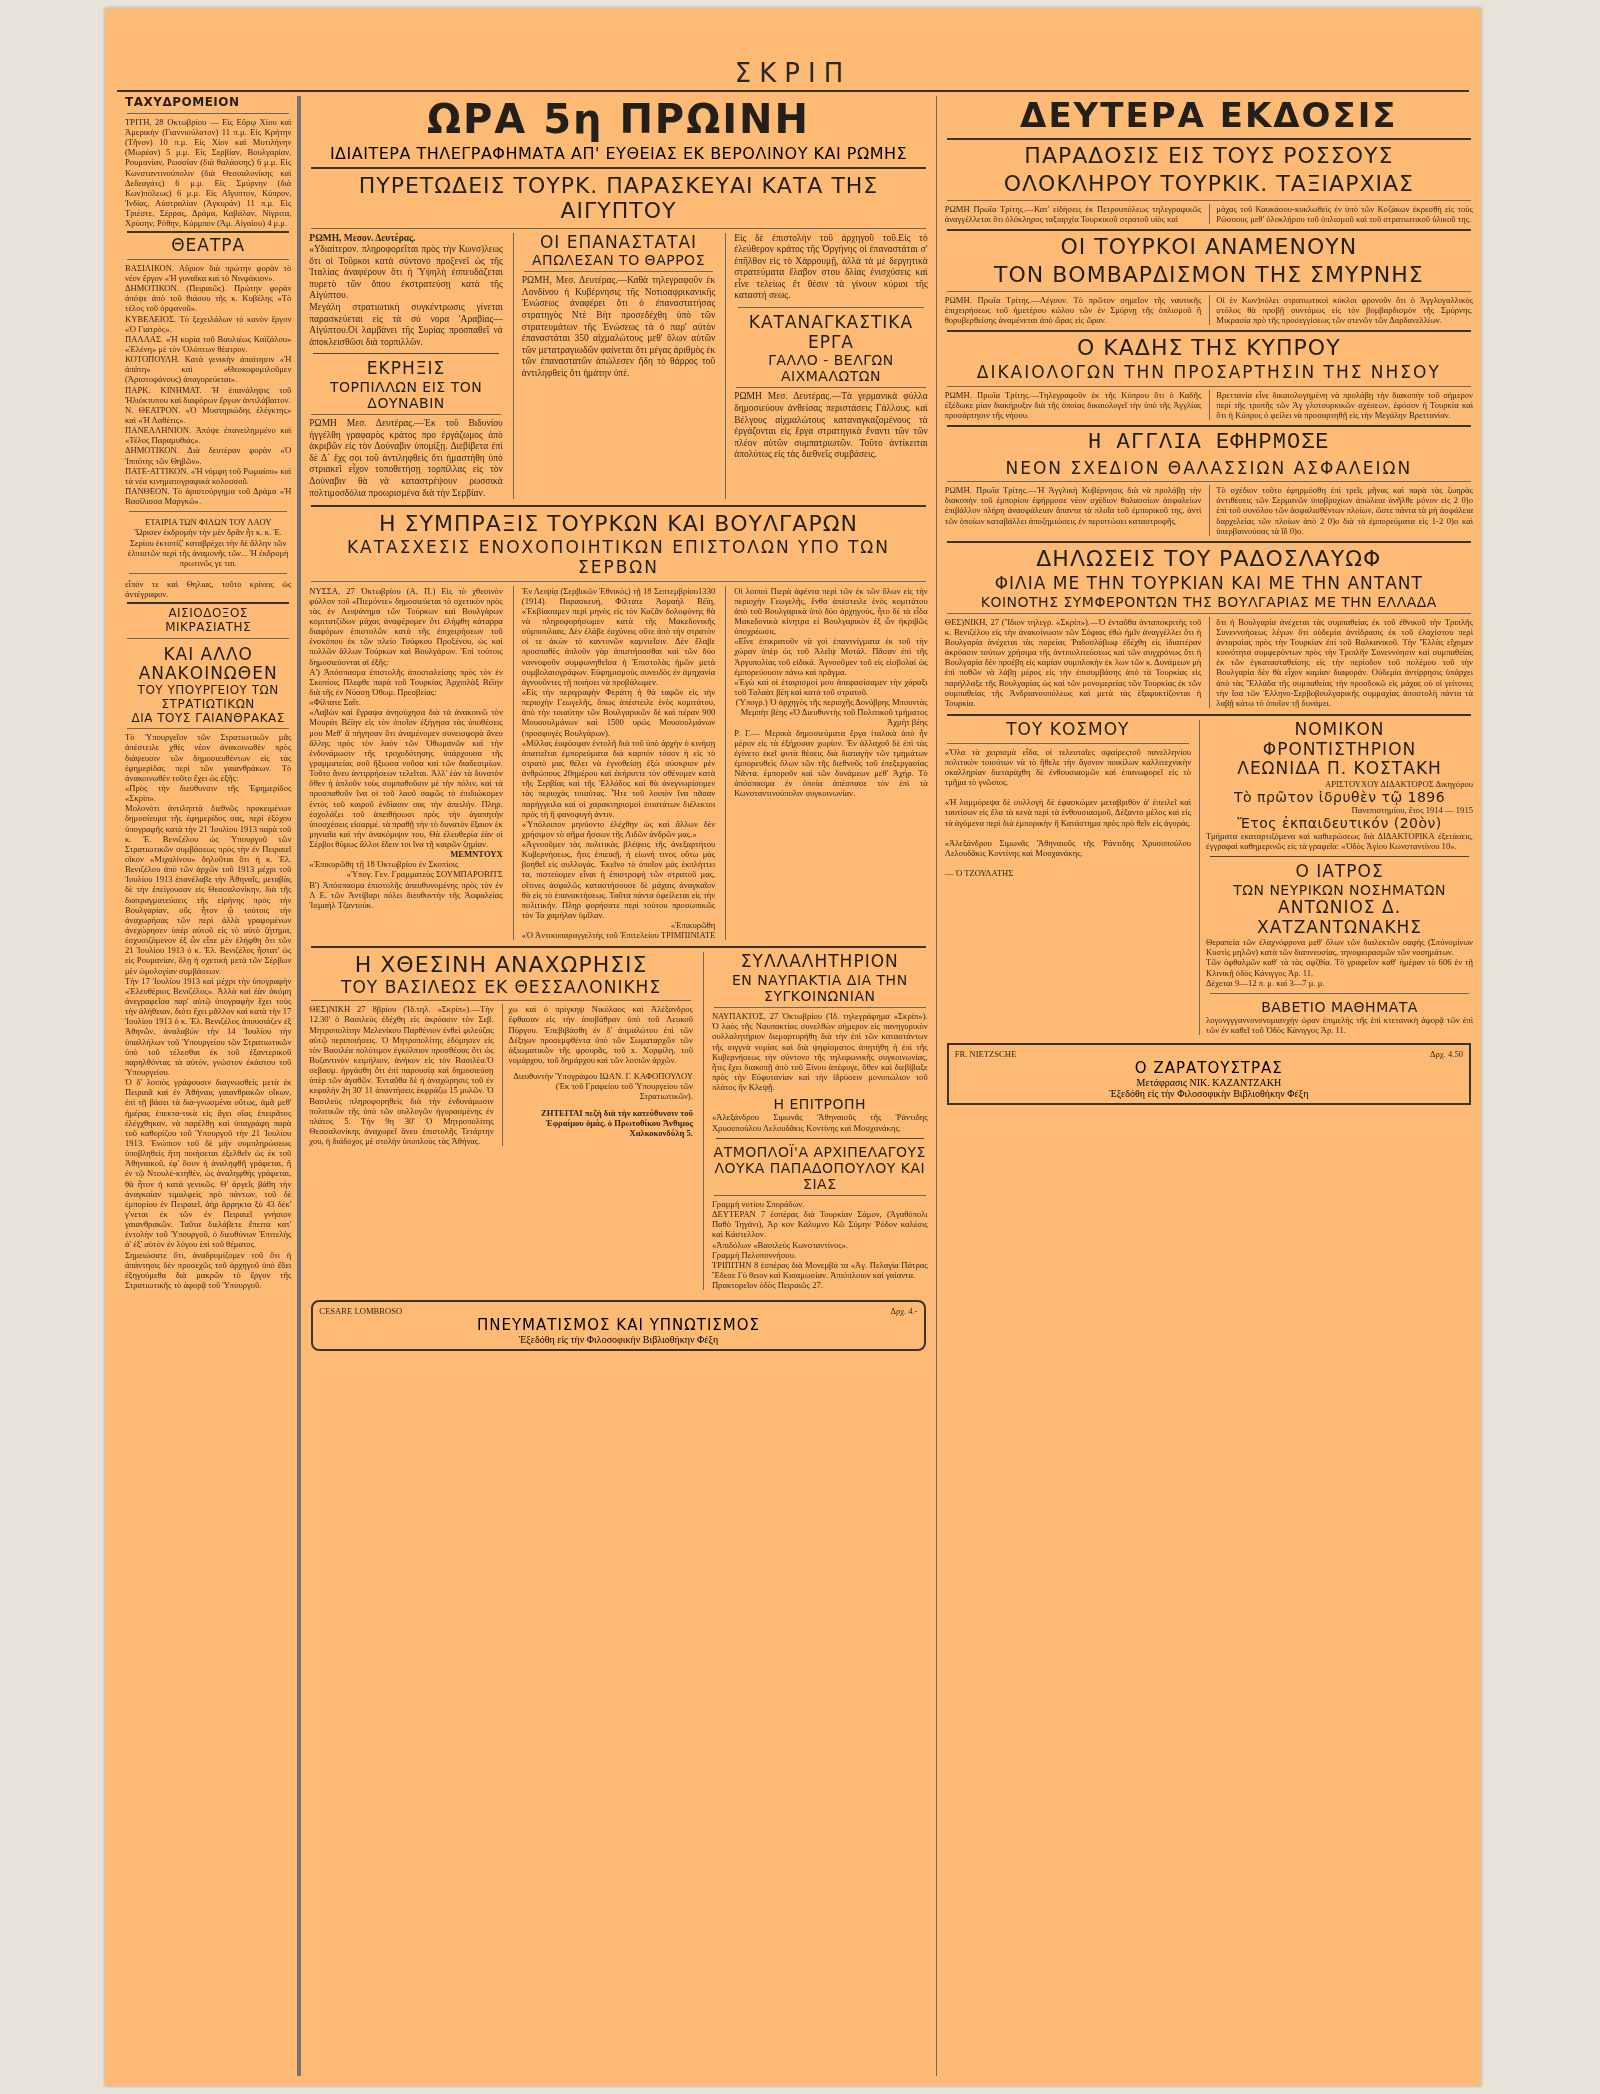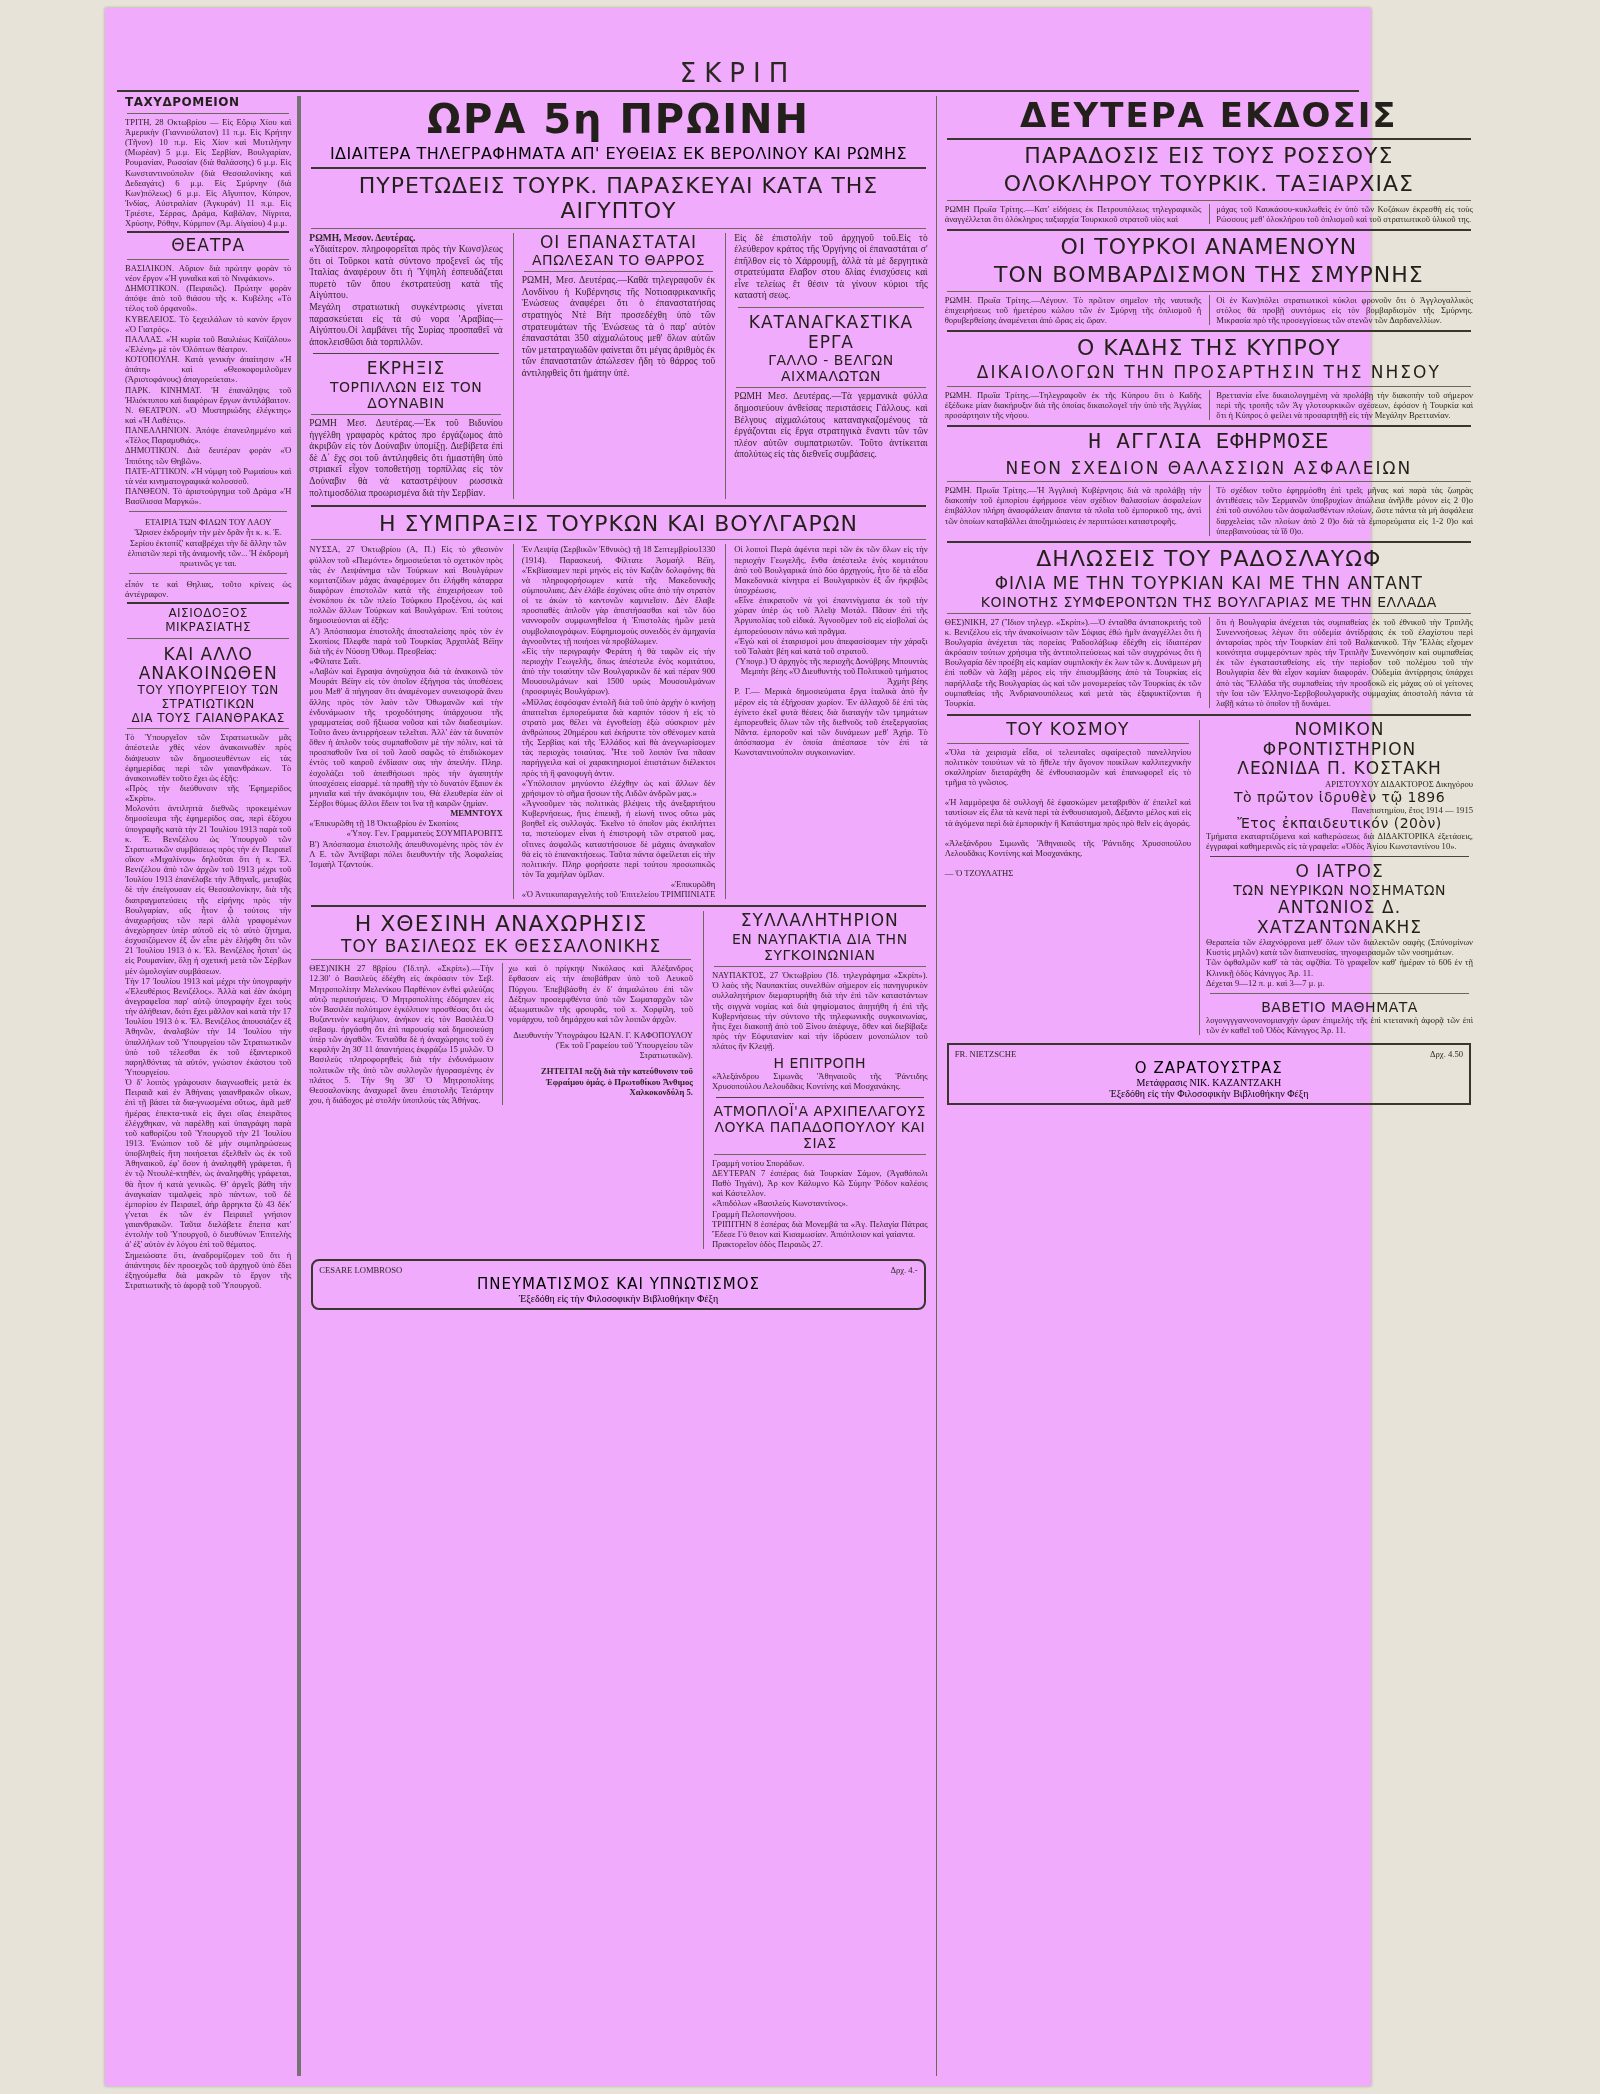"ΣΚΡΙΠ" .paper { background: #f0abfc -> #fdba74; width: 1266px -> 1376px }
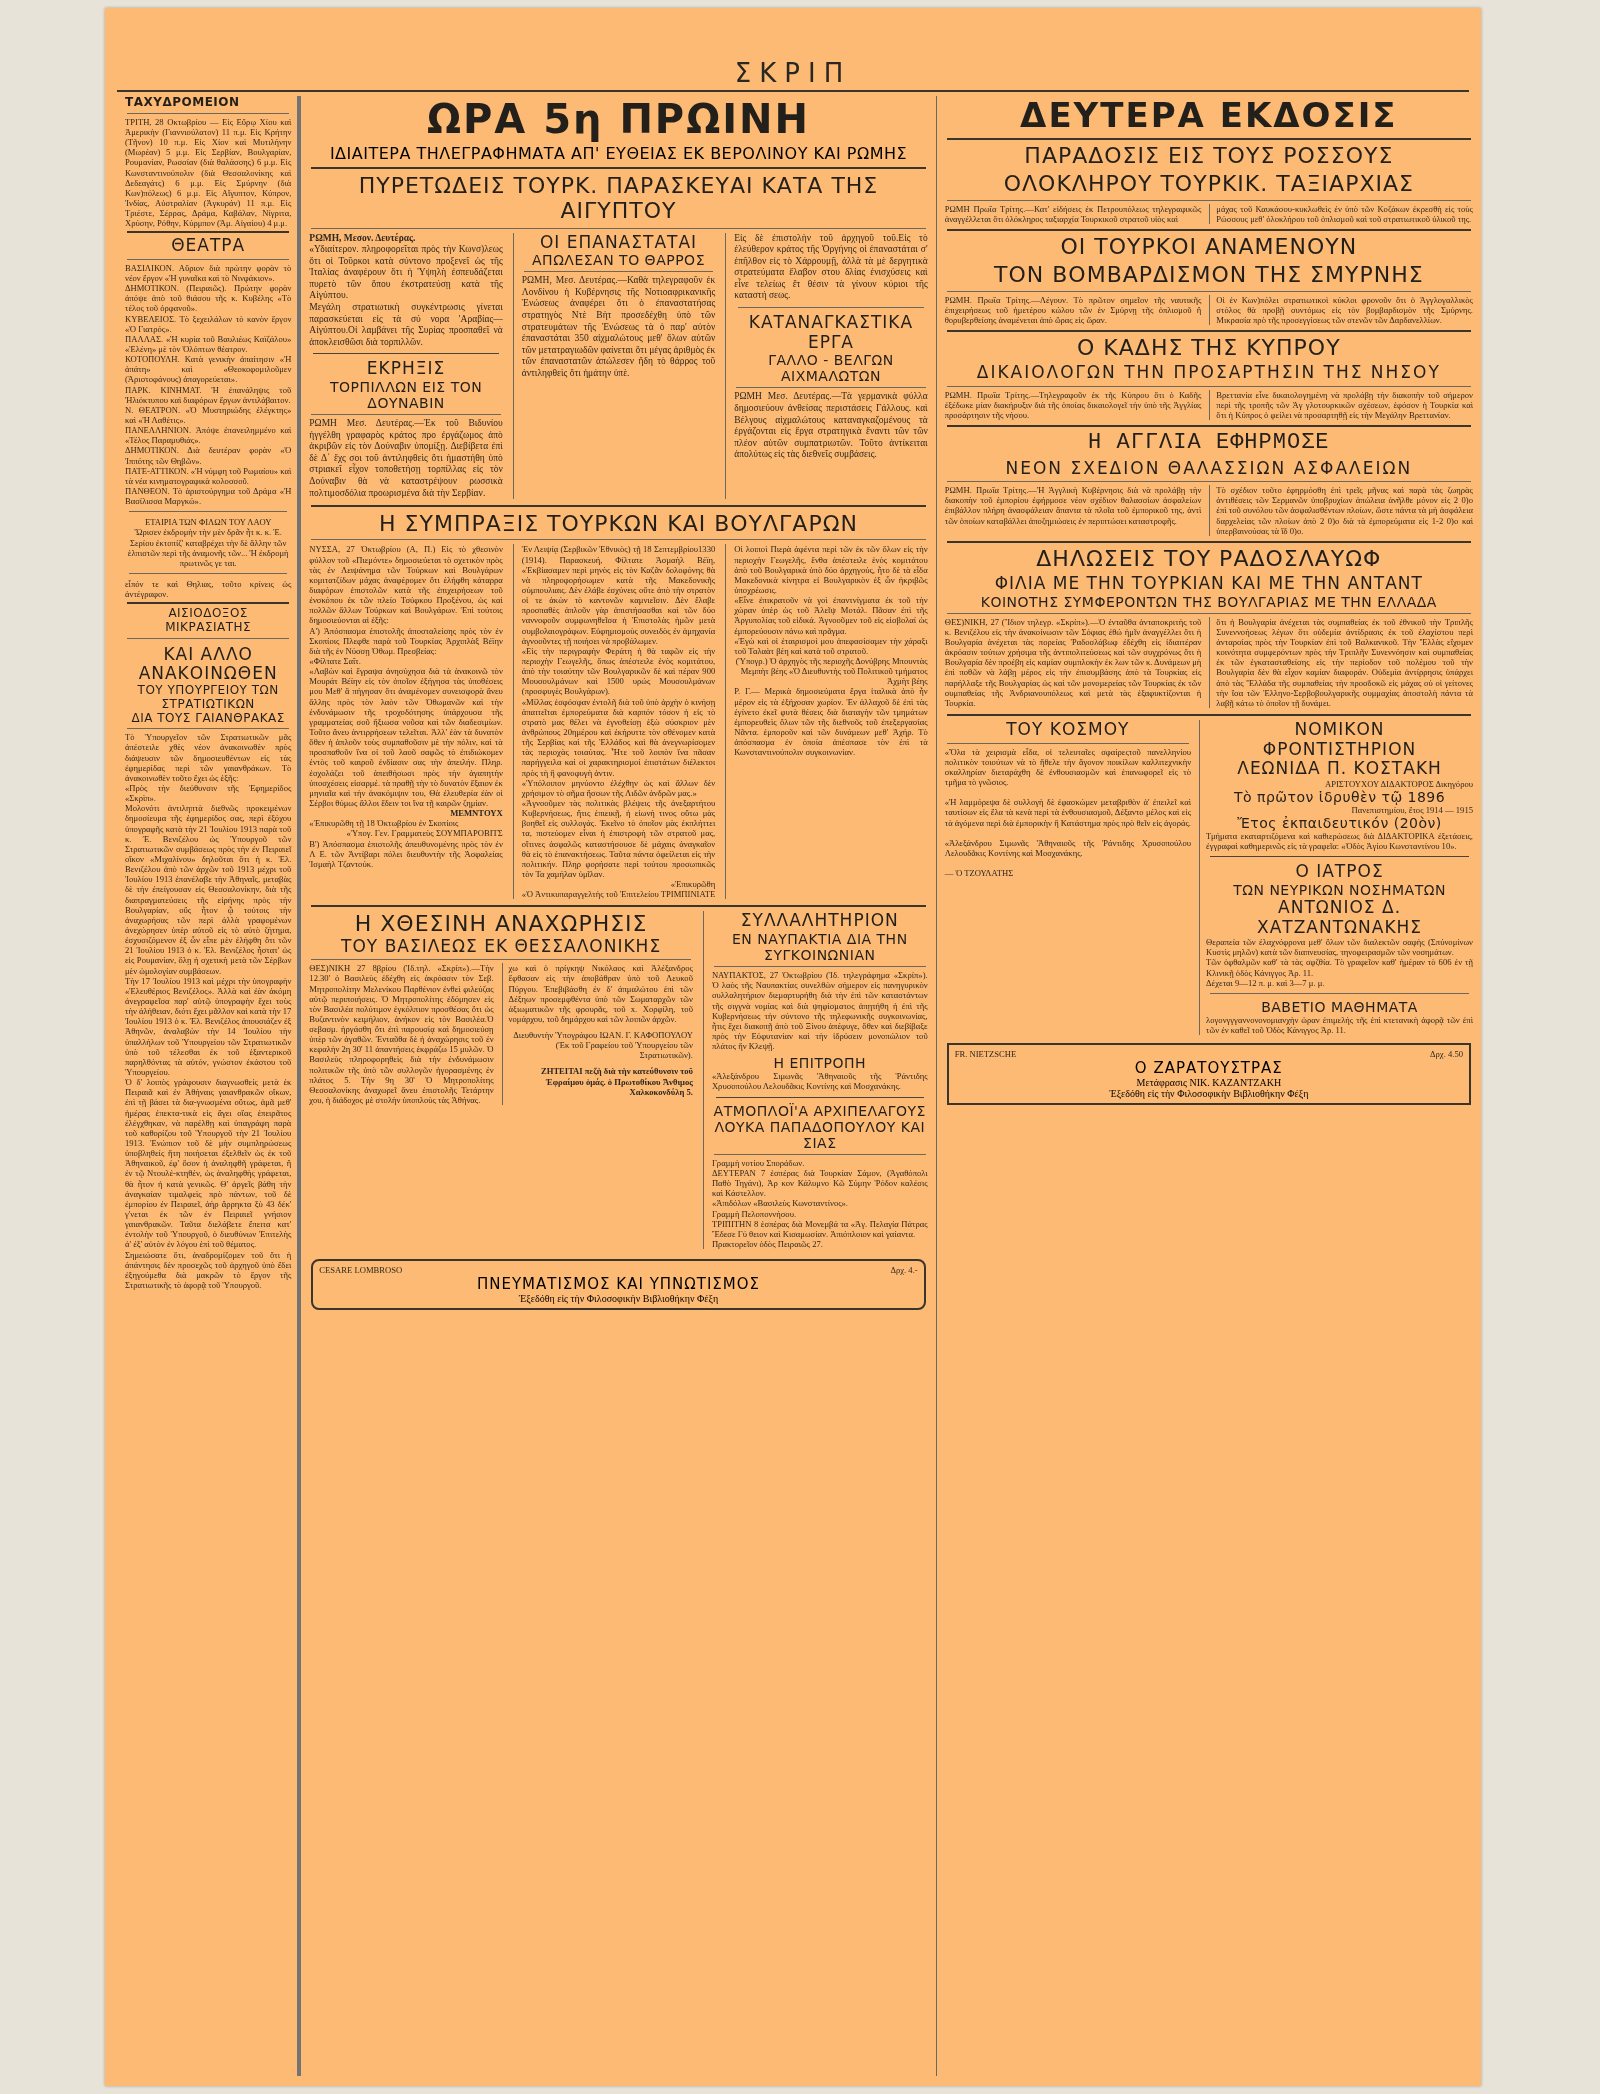"ΚΑΤΑΣΧΕΣΙΣ ΕΝΟΧΟΠΟΙΗΤΙΚΩΝ ΕΠΙΣΤΟΛΩΝ ΥΠΟ" div.hd { html: none -> <div>ΚΑΤΑΣΧΕΣΙΣ ΕΝΟΧΟΠΟΙΗΤΙΚΩΝ ΕΠΙΣΤΟΛΩΝ ΥΠΟ ΤΩΝ ΣΕΡΒΩΝ</div> }
